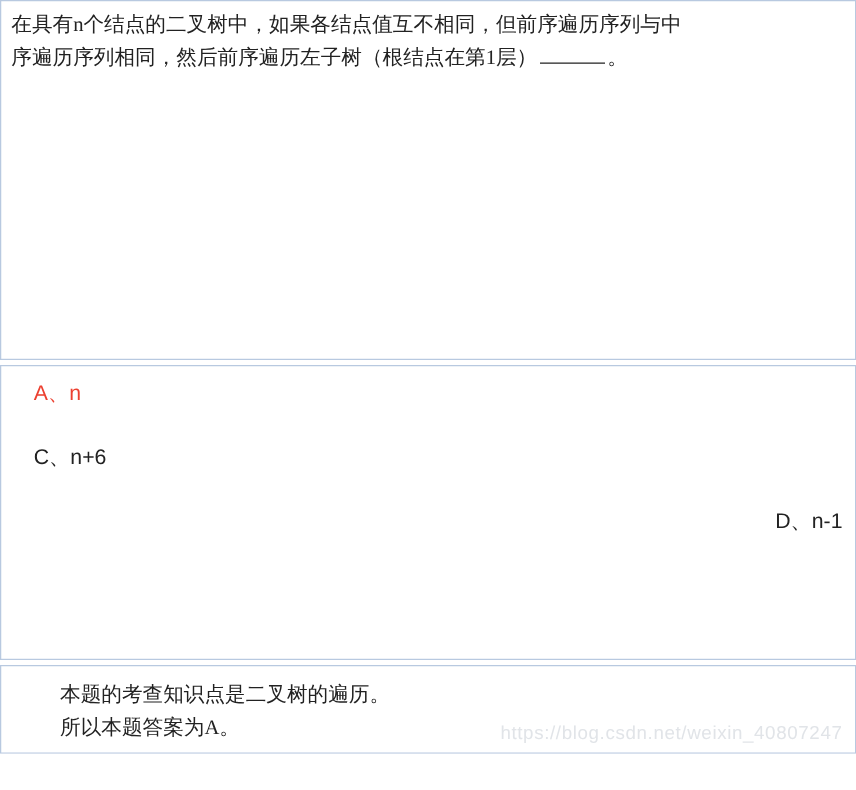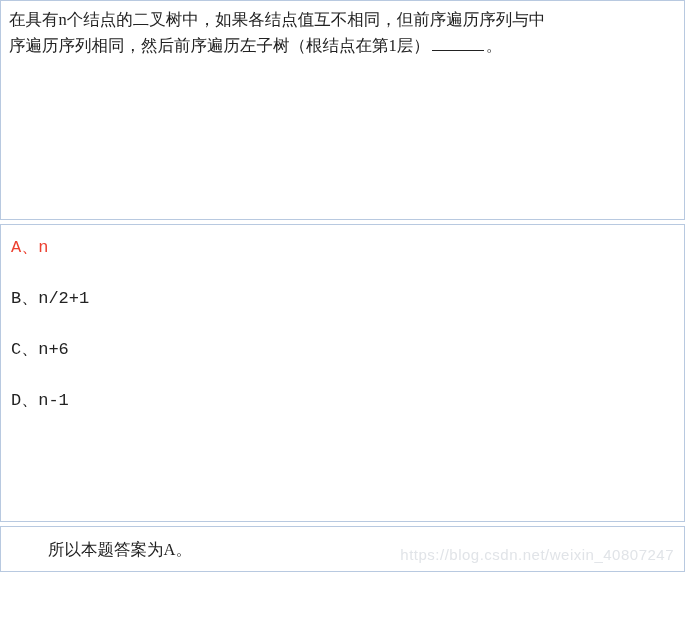"在具有n个结点的二叉树中，如果各结点值互不相同，但前序遍历序列与中" .question { height: 220px -> 288px }
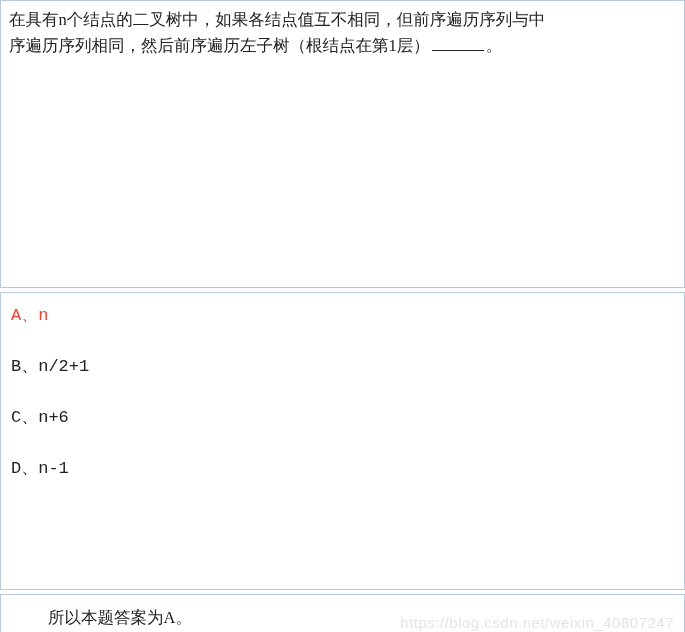"A、n" .options { font-family: Liberation Mono, monospace -> Liberation Sans, sans-serif; height: 298px -> 236px; padding: 10px 10px 10px 10px -> 10px 10px 10px 26px }
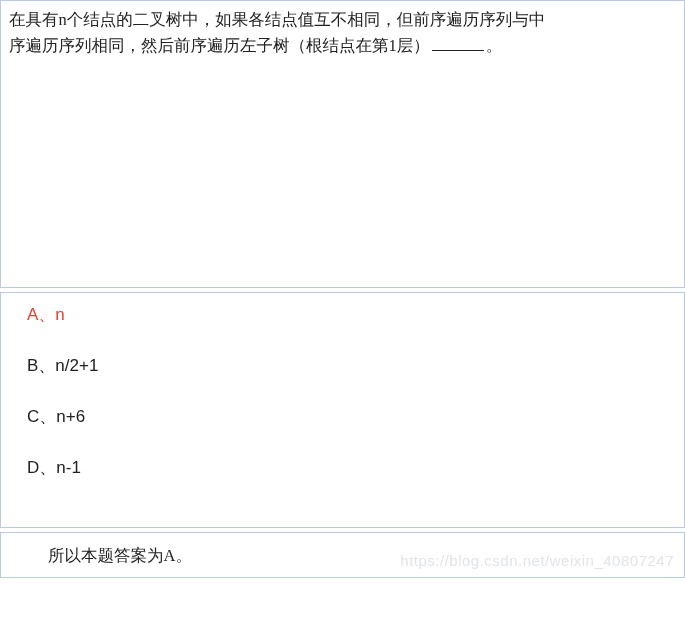"B、n/2+1" div.opt { html: <div>B、n/2+1</div> -> none }
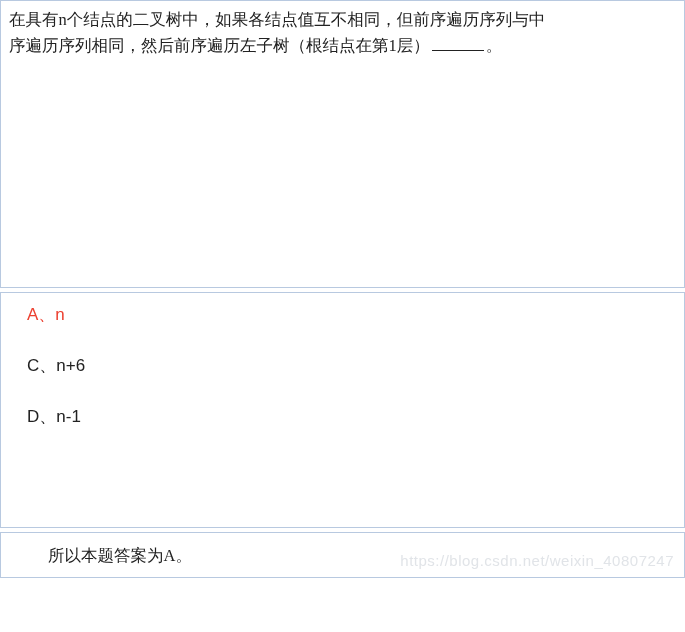"D、n-1" .opt:last-child { text-align: none -> right }
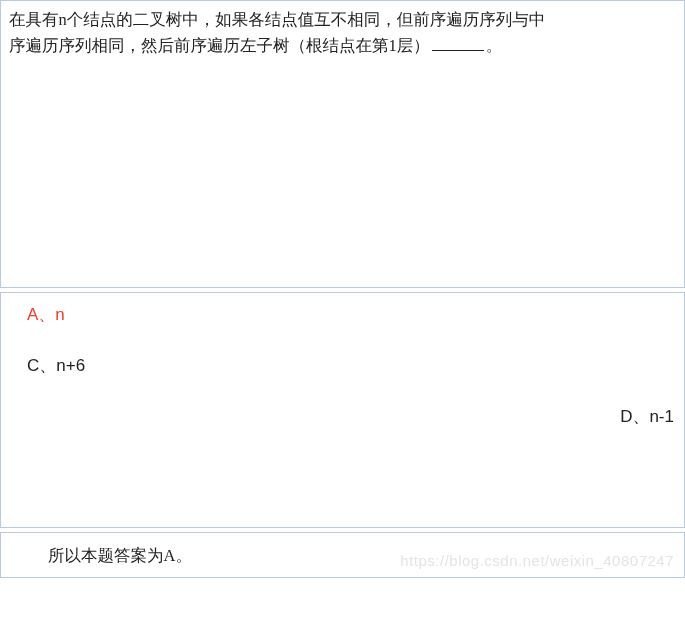"本题的考查知识点是二叉树的遍历。" p { html: none -> <p>本题的考查知识点是二叉树的遍历。</p> }
